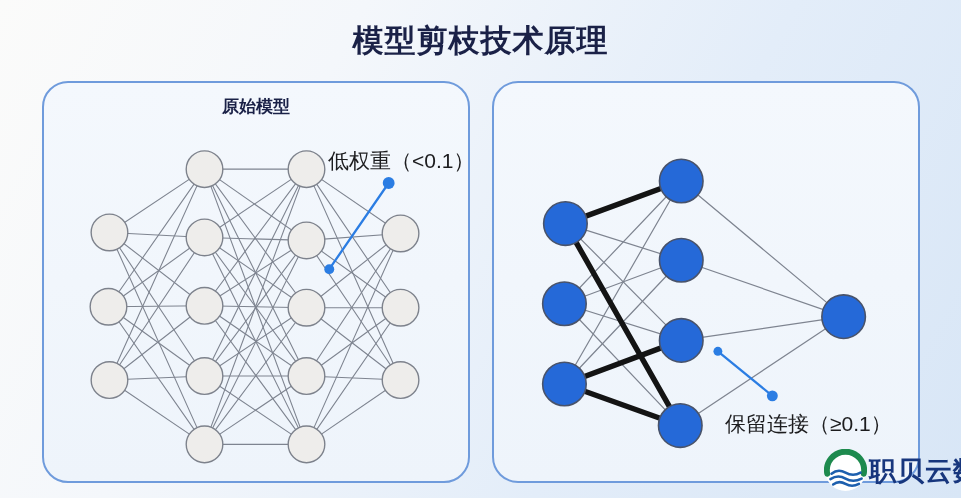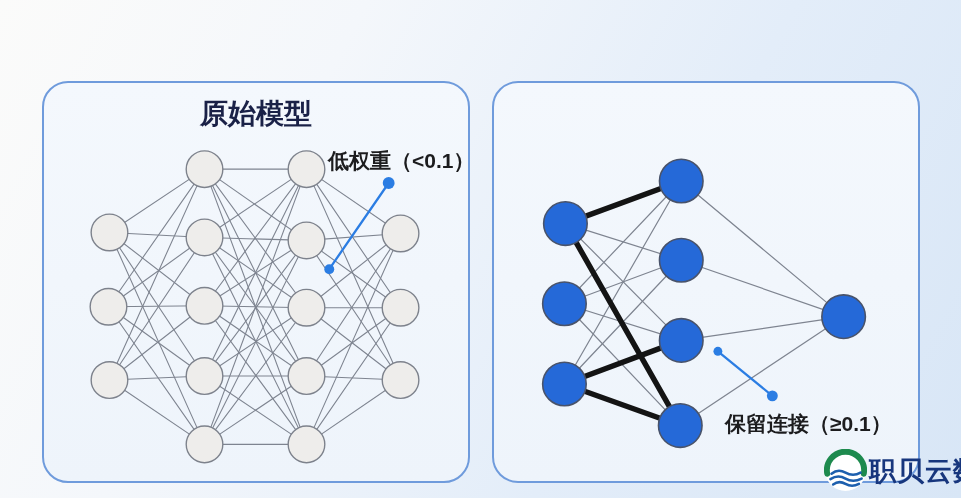"模型剪枝技术原理" div.main-title { html: none -> <div>模型剪枝技术原理</div> }
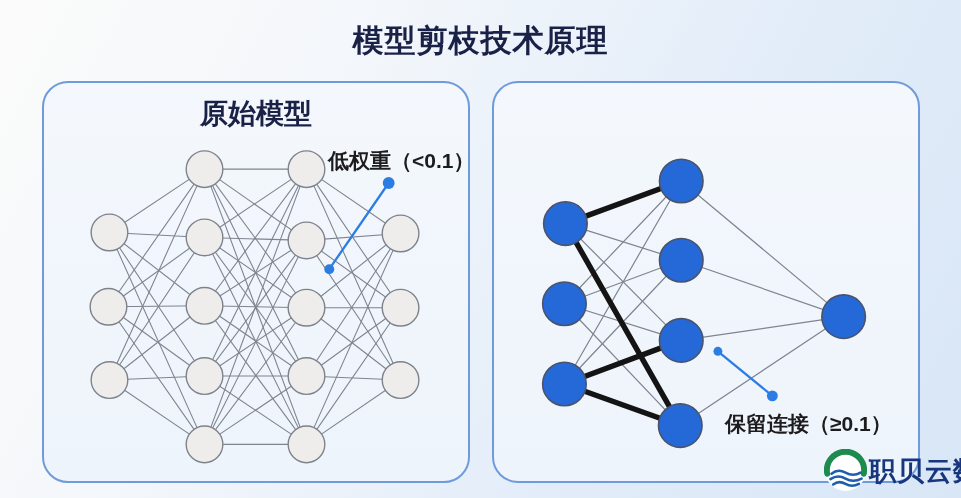"原始模型" .panel-title { font-size: 28px -> 17px }
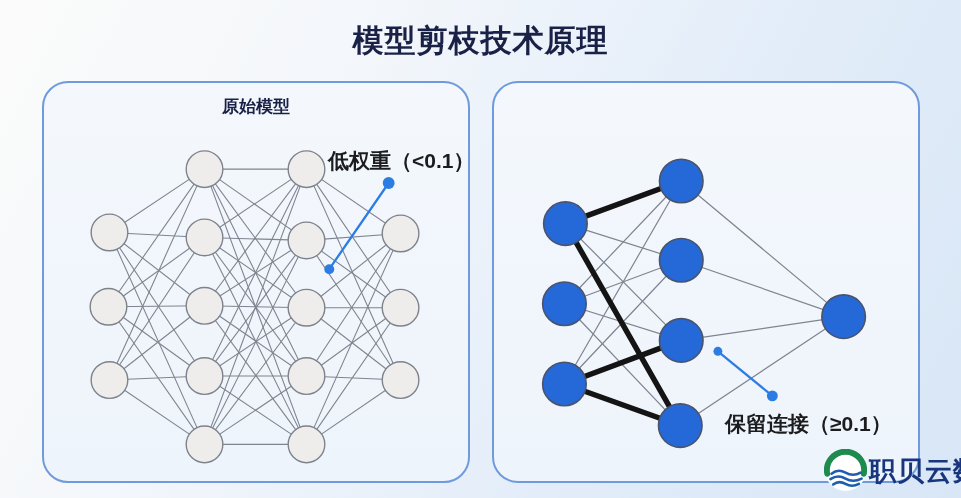"低权重（<0.1）" .annot { font-weight: 700 -> 400 }
